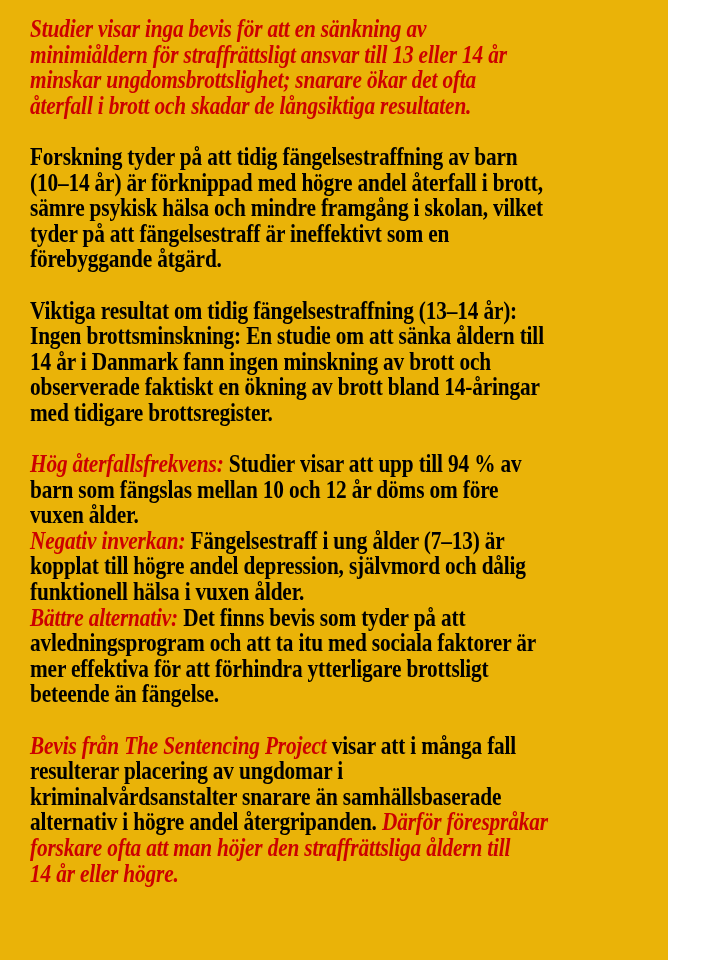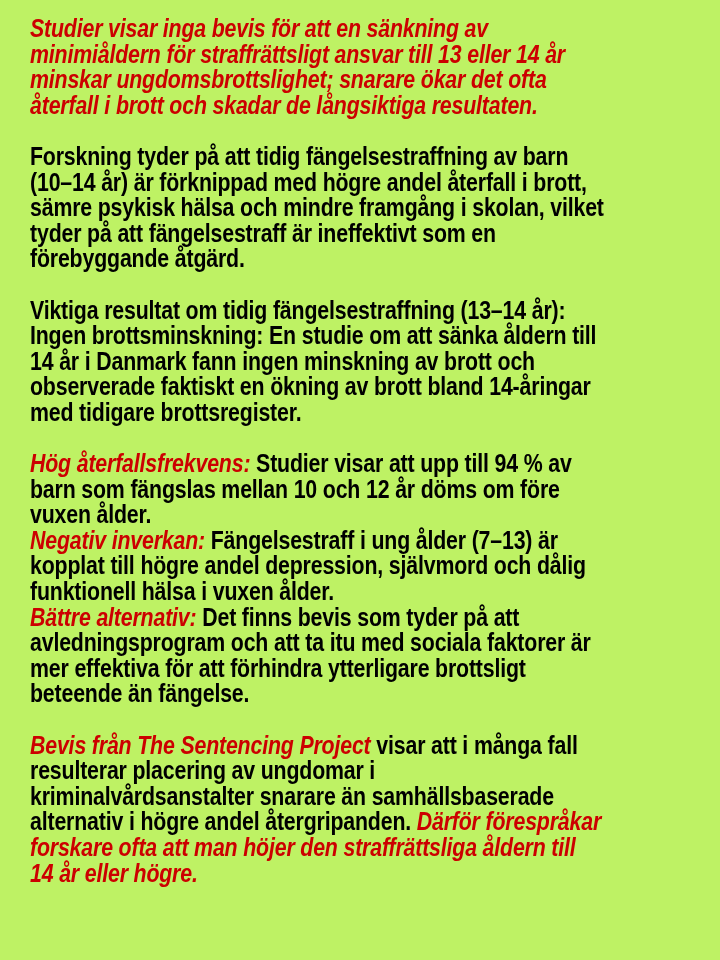"Studier visar inga bevis för" .page { background: #bef264 -> #eab308; font-family: Liberation Sans, sans-serif -> Liberation Serif, serif; width: 720px -> 668px }
